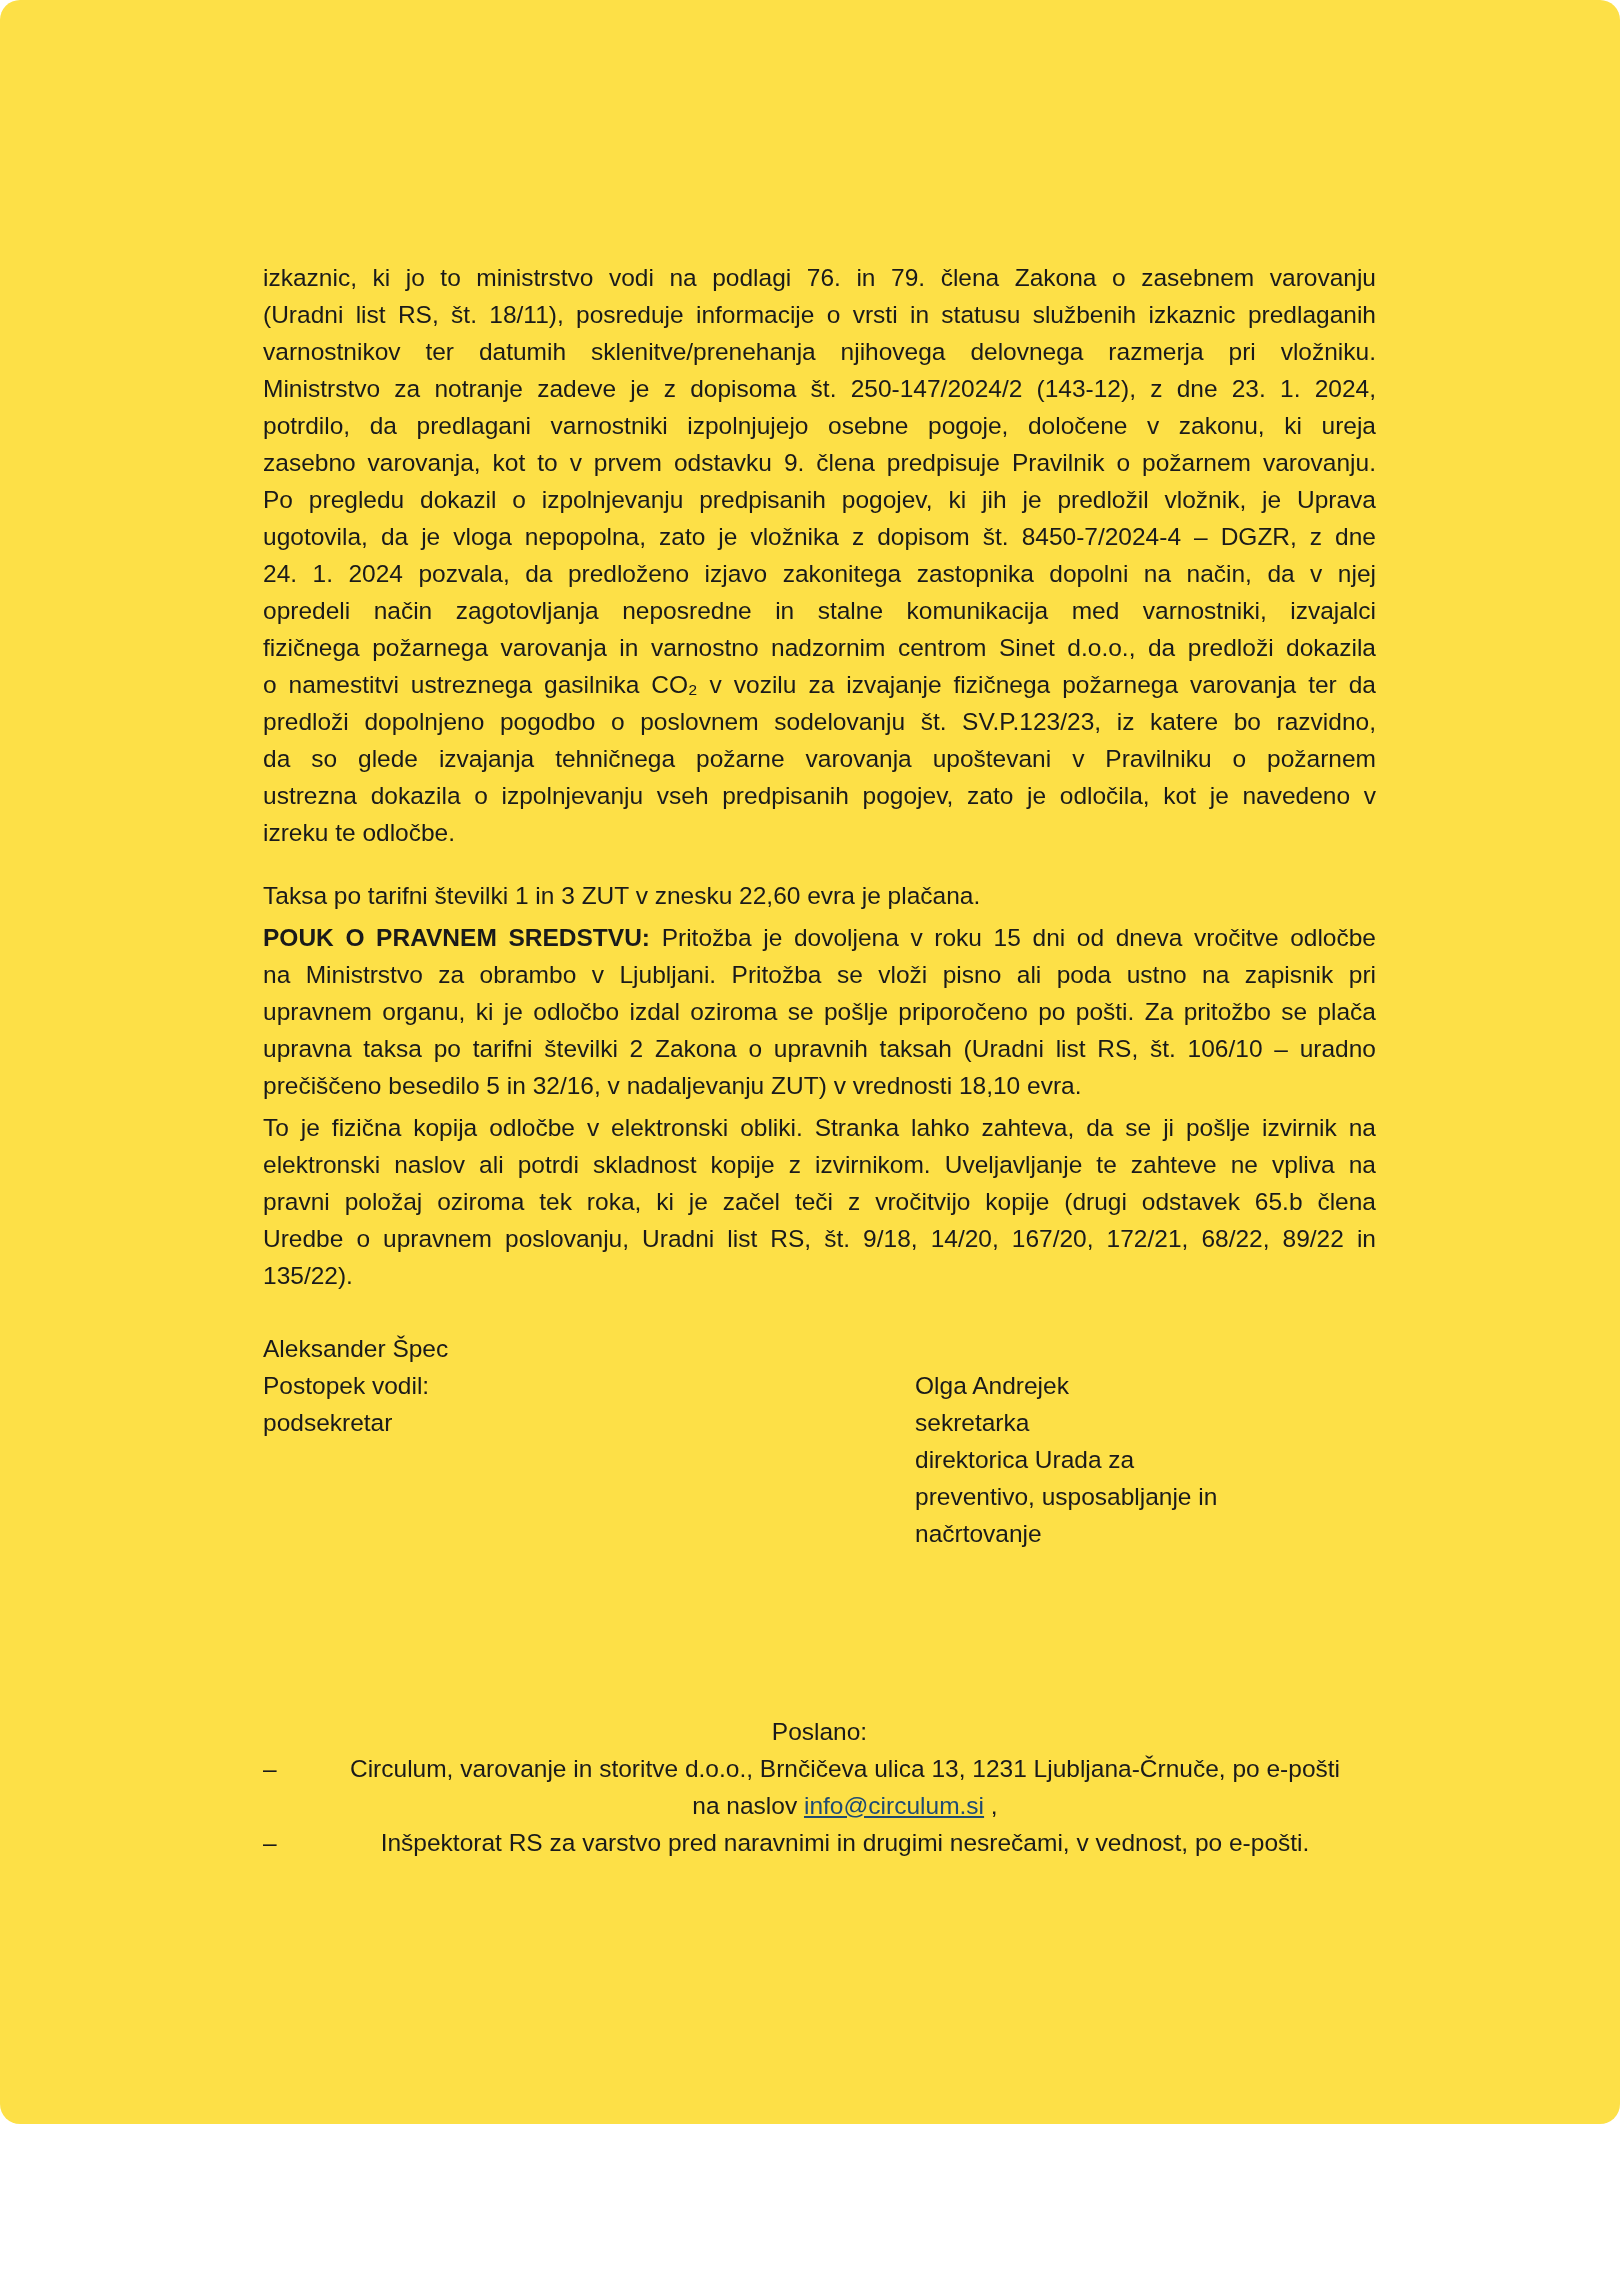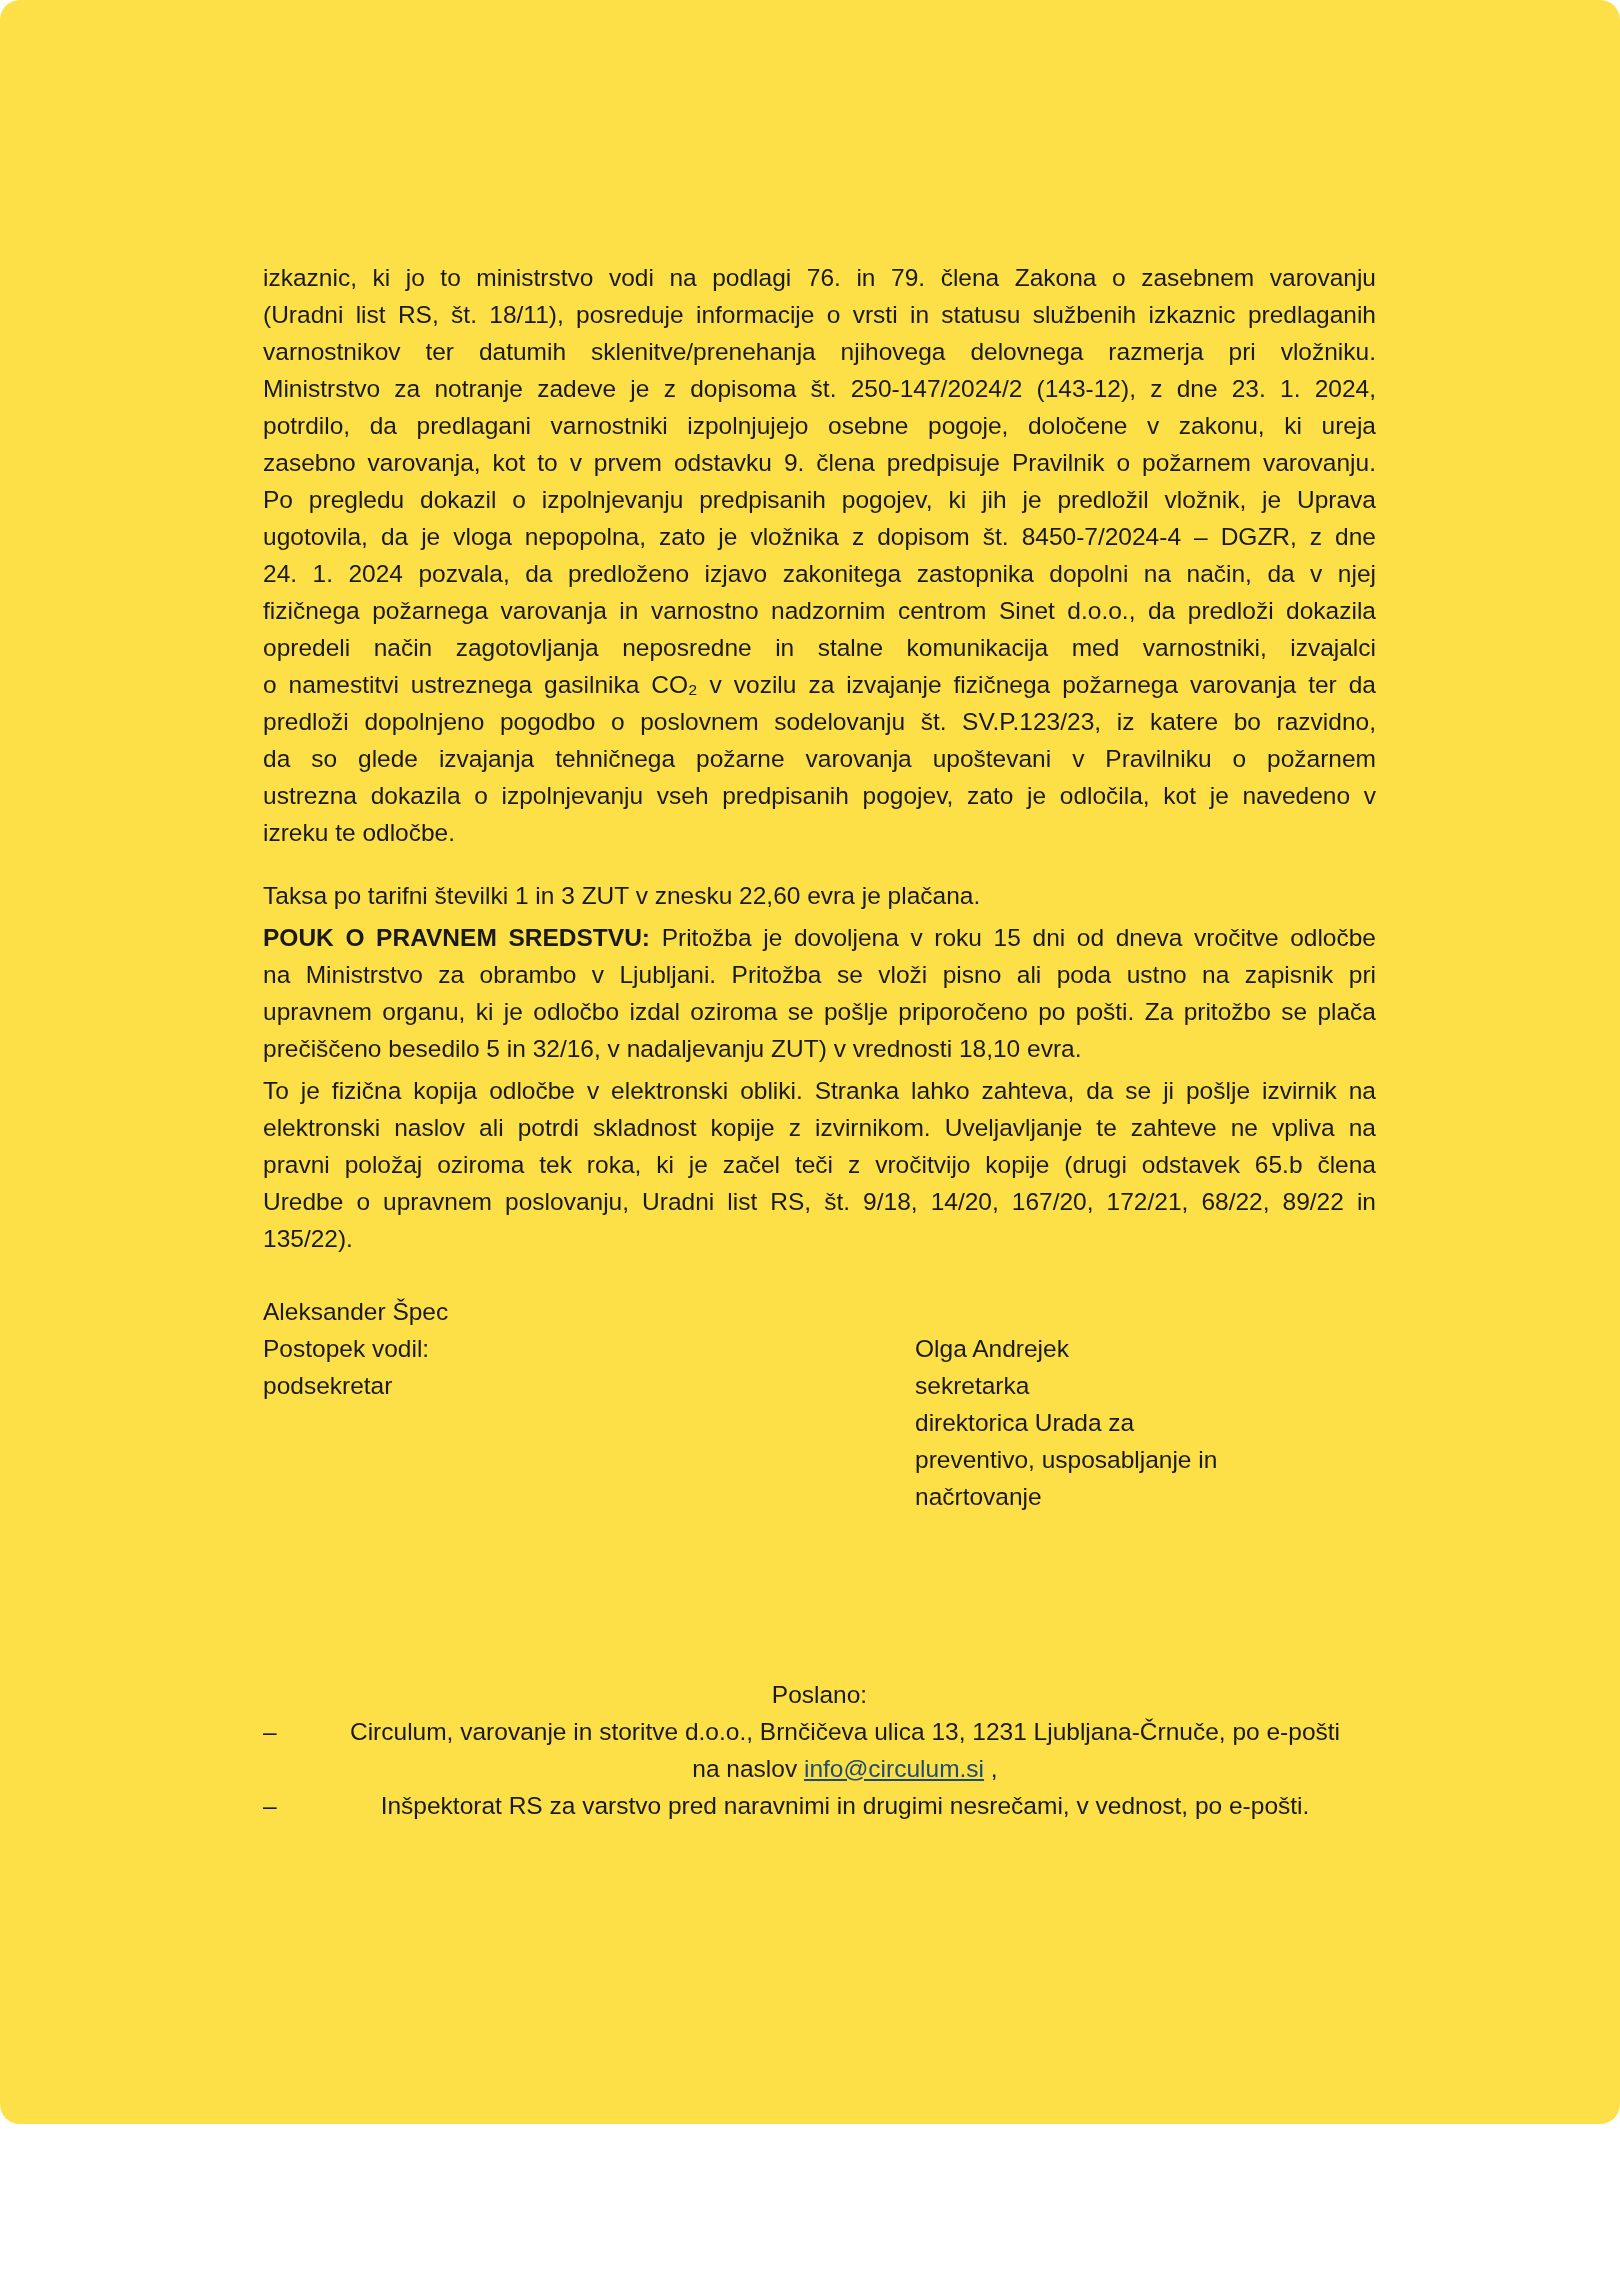"fizičnega požarnega varovanja in" div.line { order: before "opredeli način zagotovljanja neposredne" -> after "opredeli način zagotovljanja neposredne" }
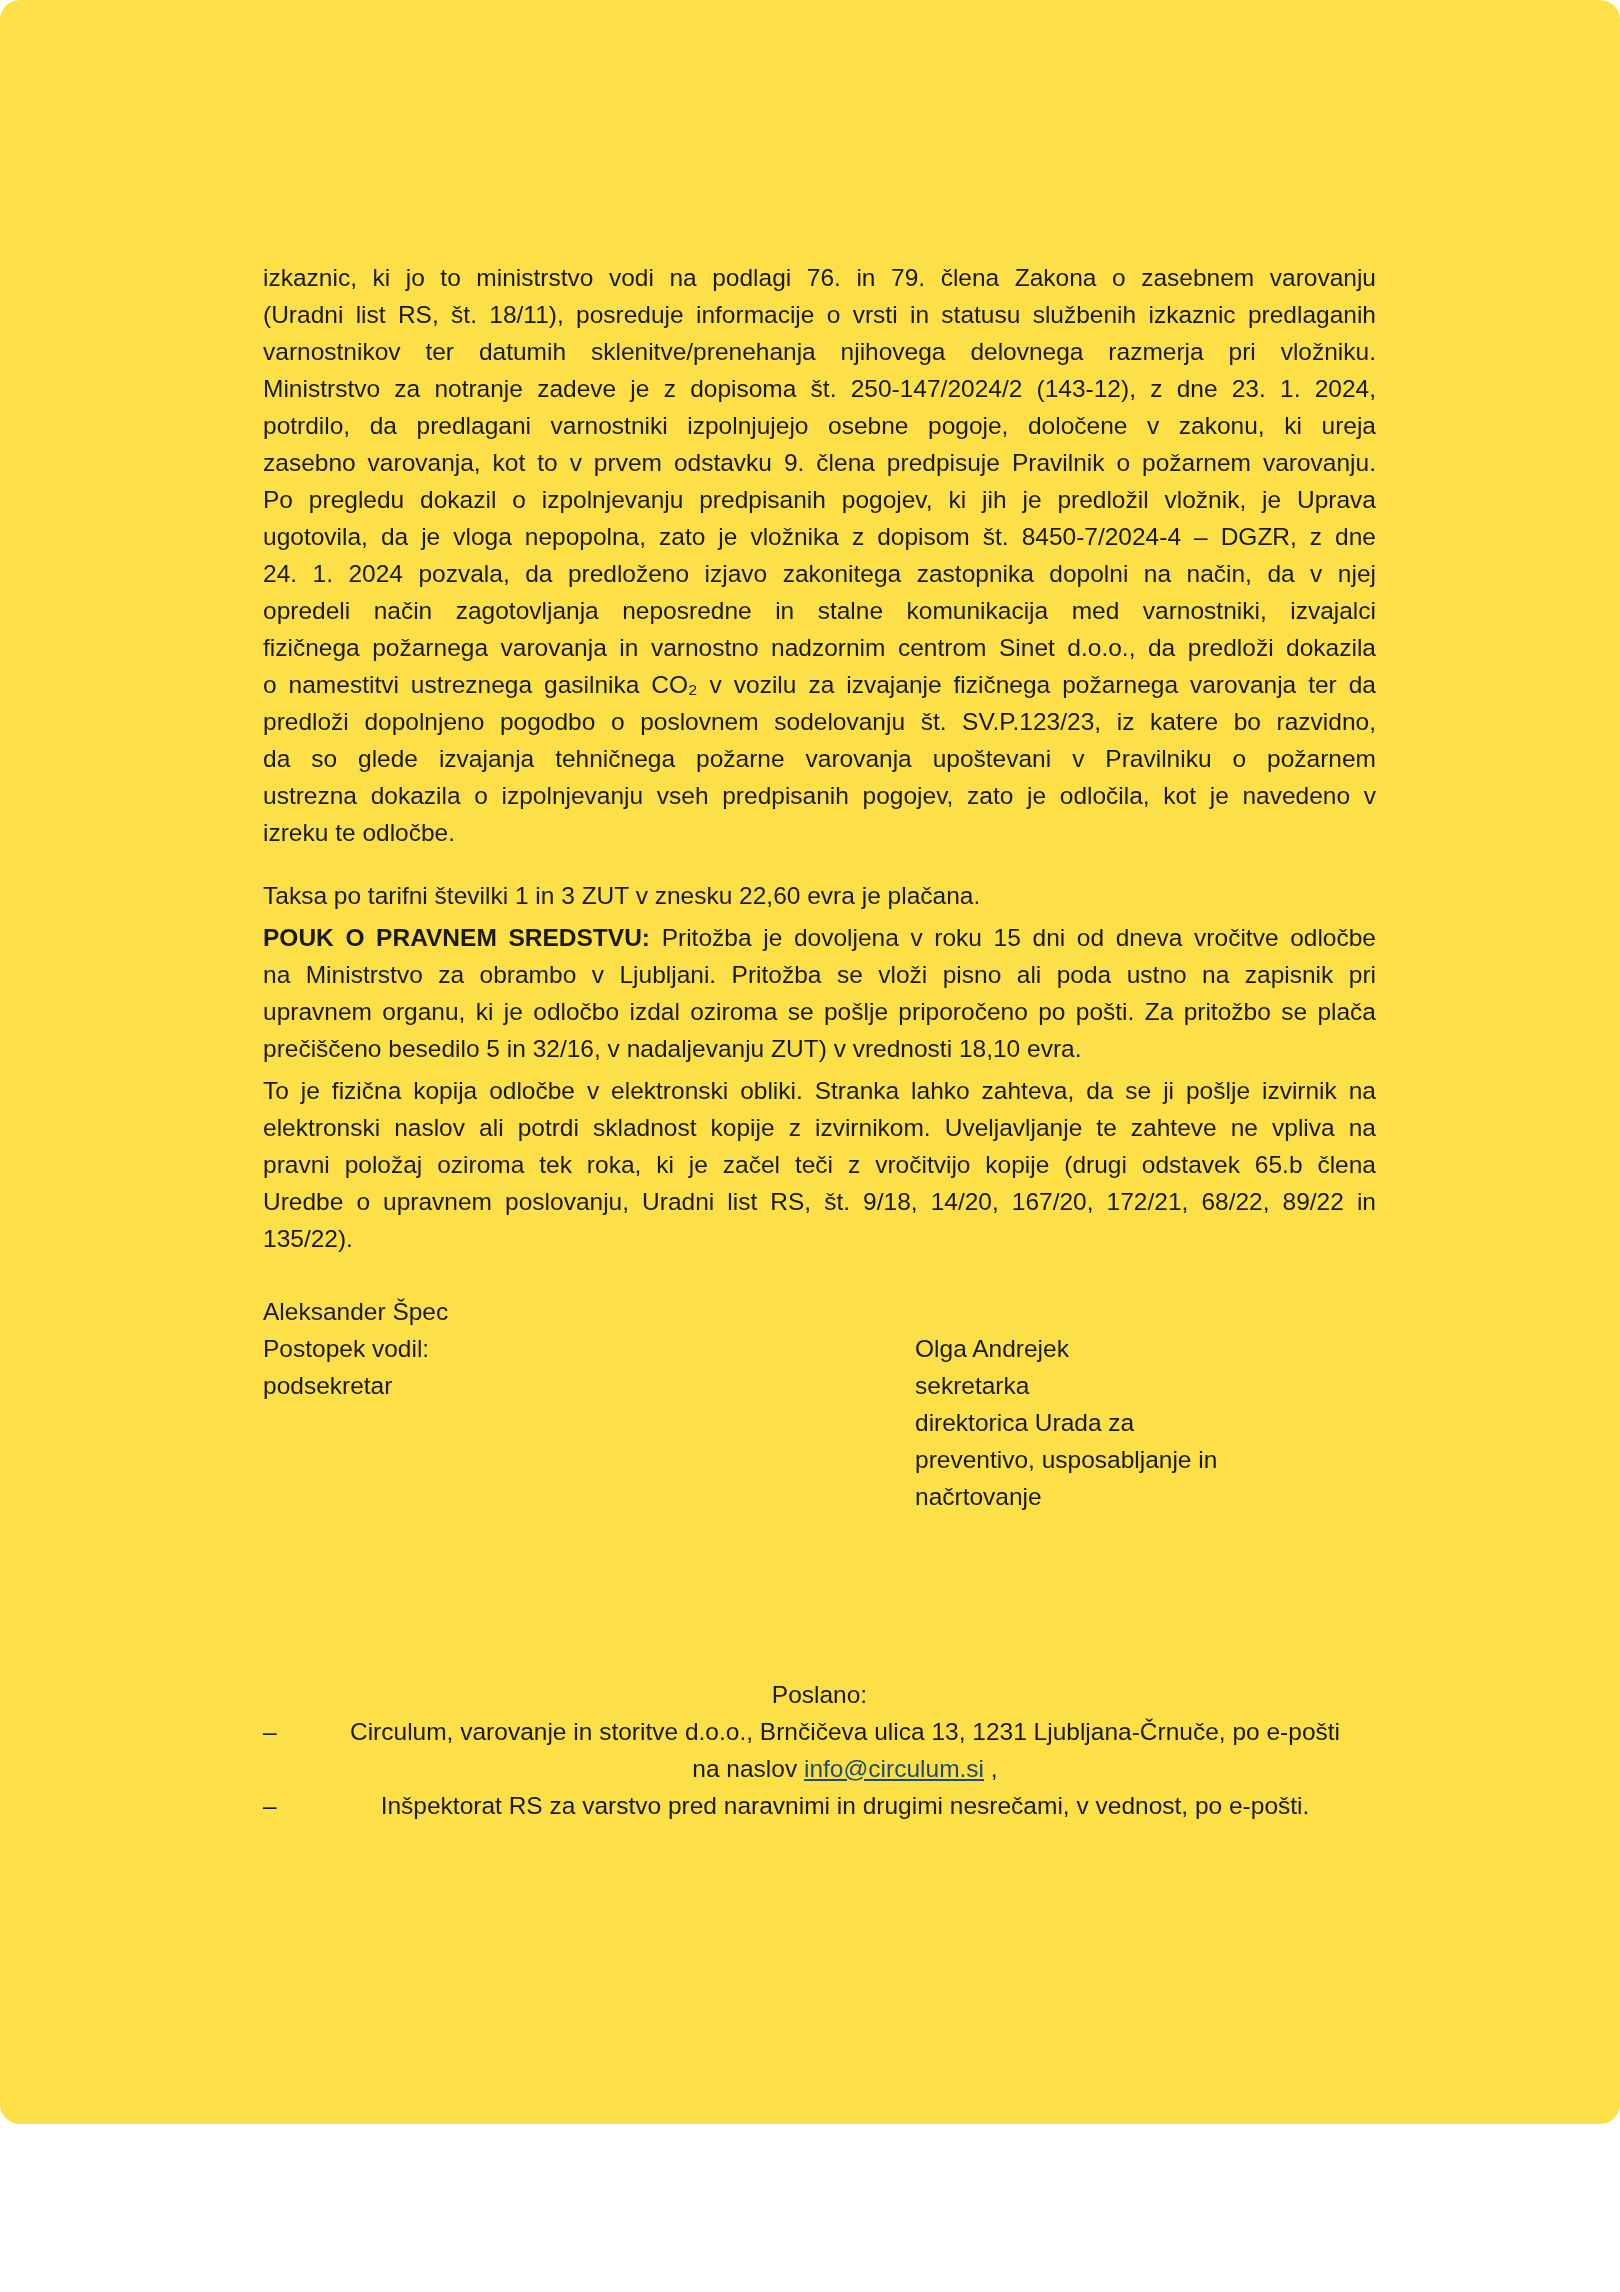"upravna taksa po tarifni številki" div.line { html: none -> <div>upravna taksa po tarifni številki 2 Zakona o upravnih taksah (Uradni list RS, št. 106/10 – uradno</div> }
